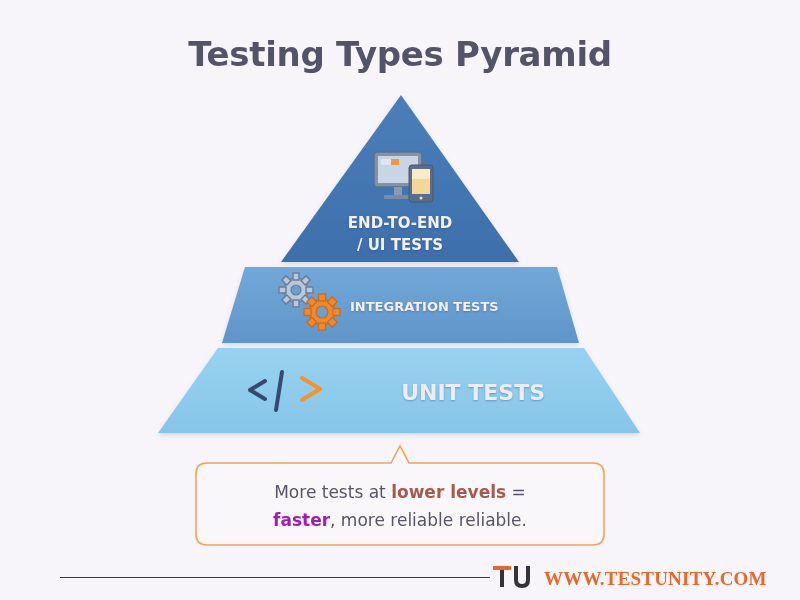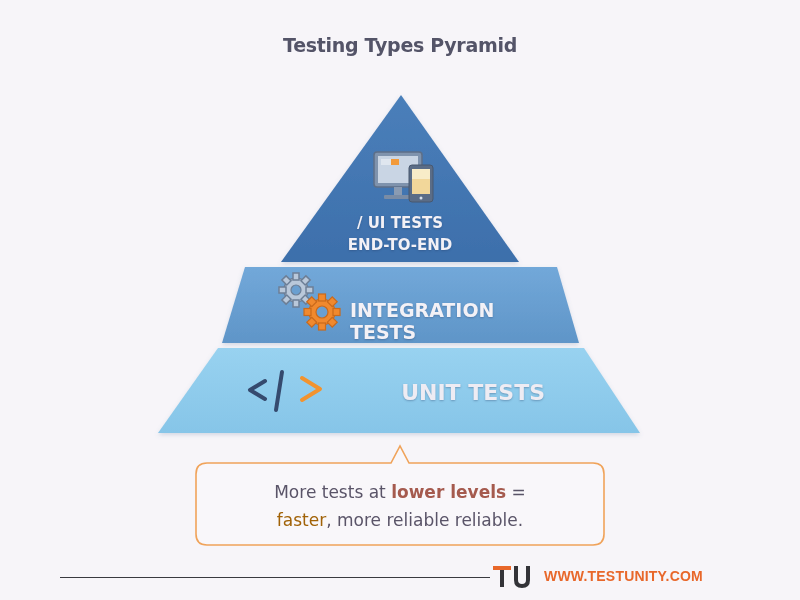"Testing Types Pyramid" .title { font-size: 19px -> 34px }
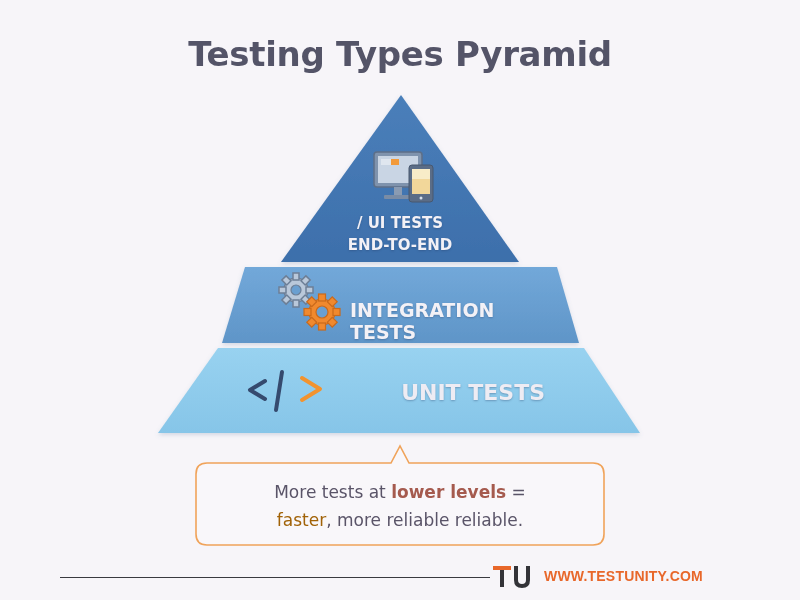"/ UI TESTS" div { order: before "END-TO-END" -> after "END-TO-END" }
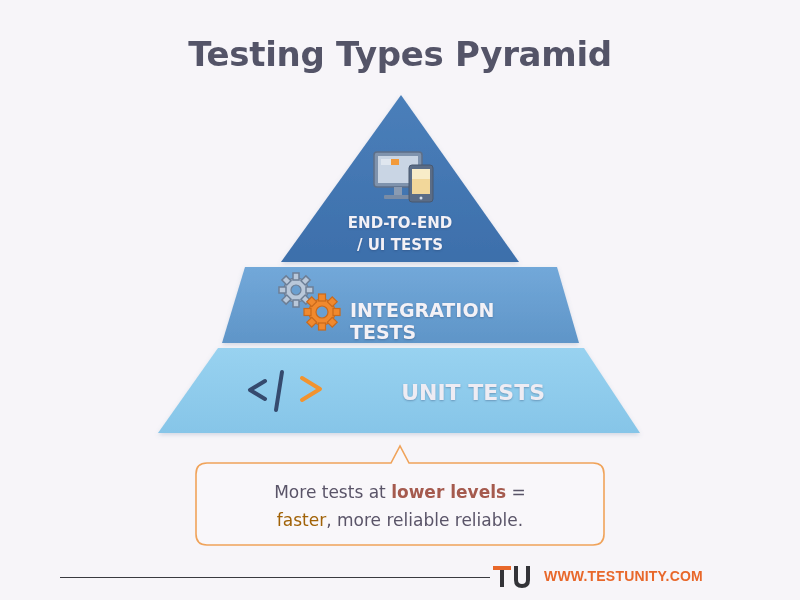"INTEGRATION TESTS" .t2-label { font-size: 19px -> 13px }
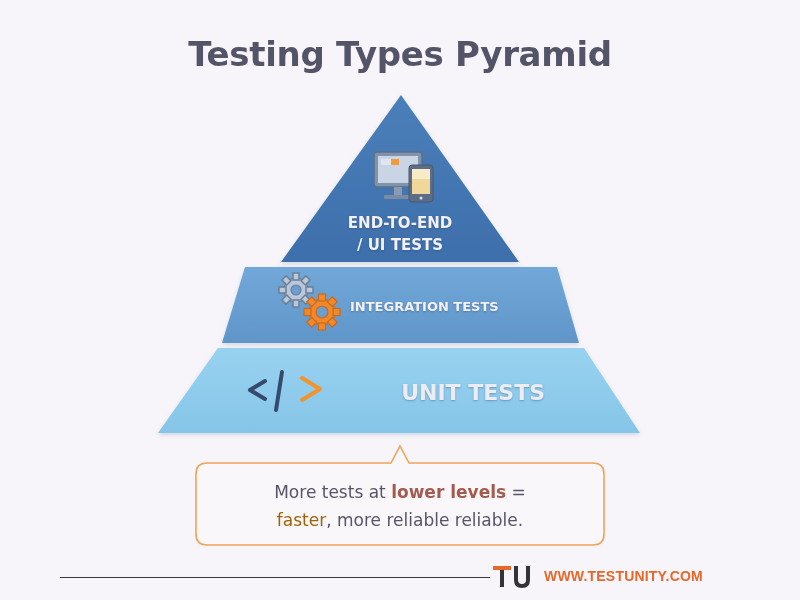"faster" .hl2 { color: #a16207 -> #a21caf; font-weight: normal -> bold }
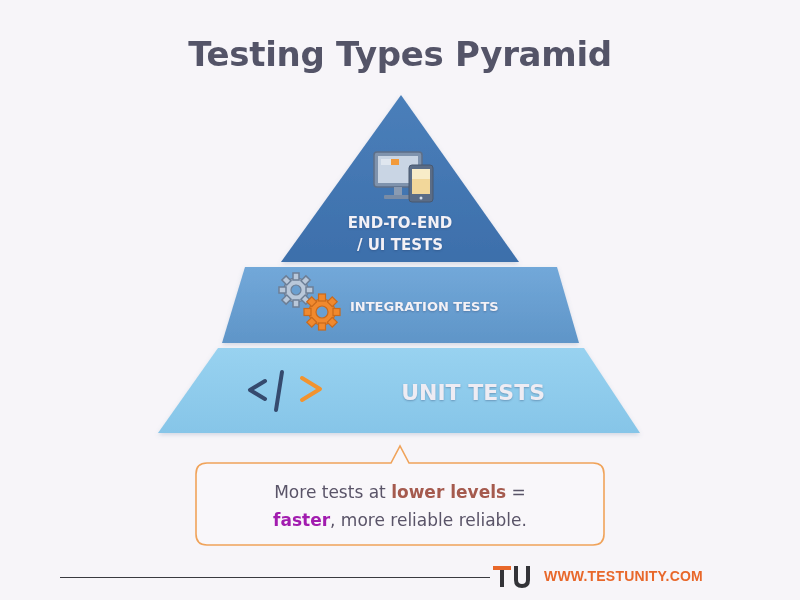"WWW.TESTUNITY.COM" .footer-url { font-family: Liberation Sans, sans-serif -> Liberation Serif, serif; font-size: 14px -> 19px }
